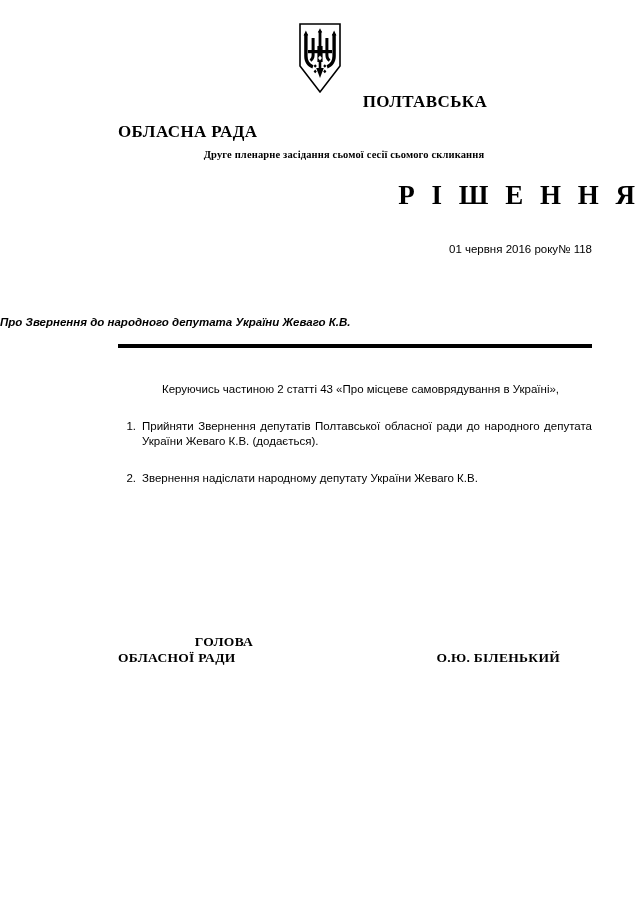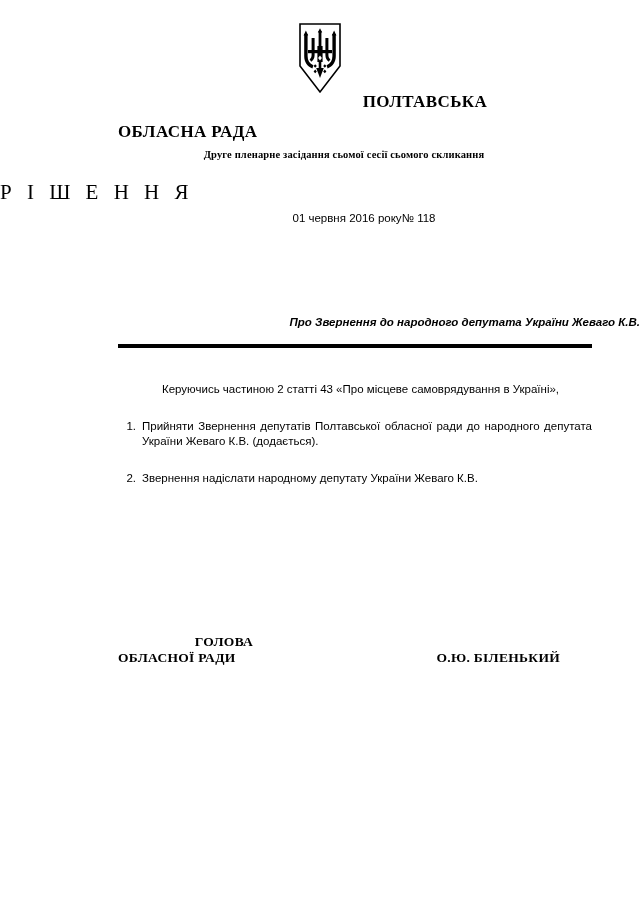"Р І Ш Е Н" .doc-title { font-size: 21px -> 27px; font-weight: normal -> bold; text-align: left -> right }
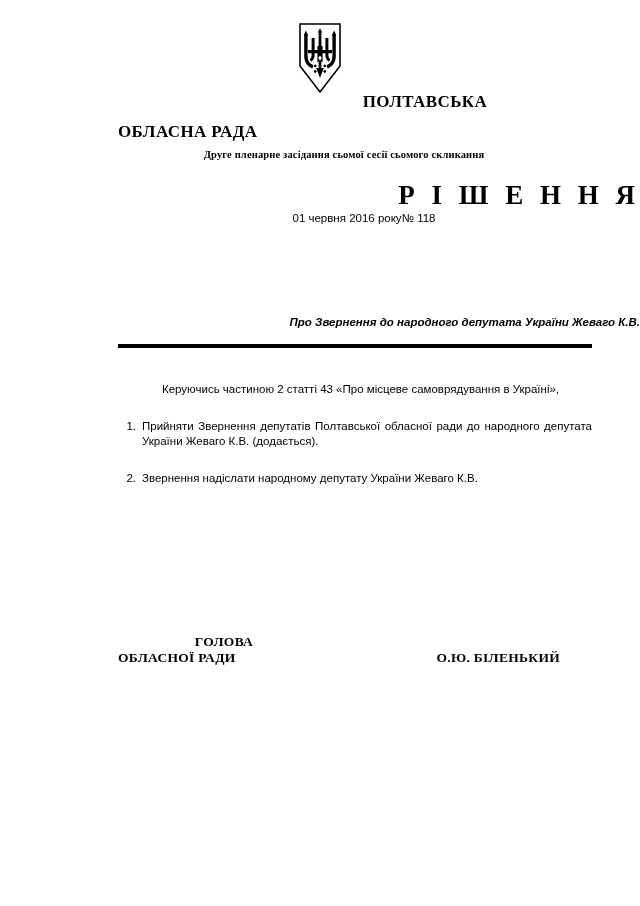"01 червня 2016 року" .meta-row { justify-content: center -> flex-end; top: 212px -> 243px }
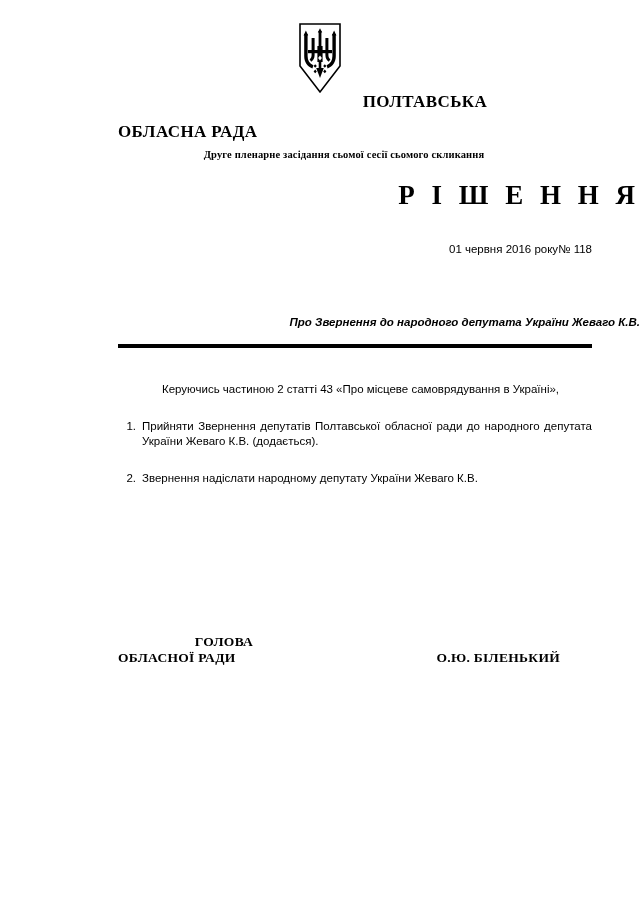"Про Звернення до народного депутата" .subject { text-align: right -> left }
